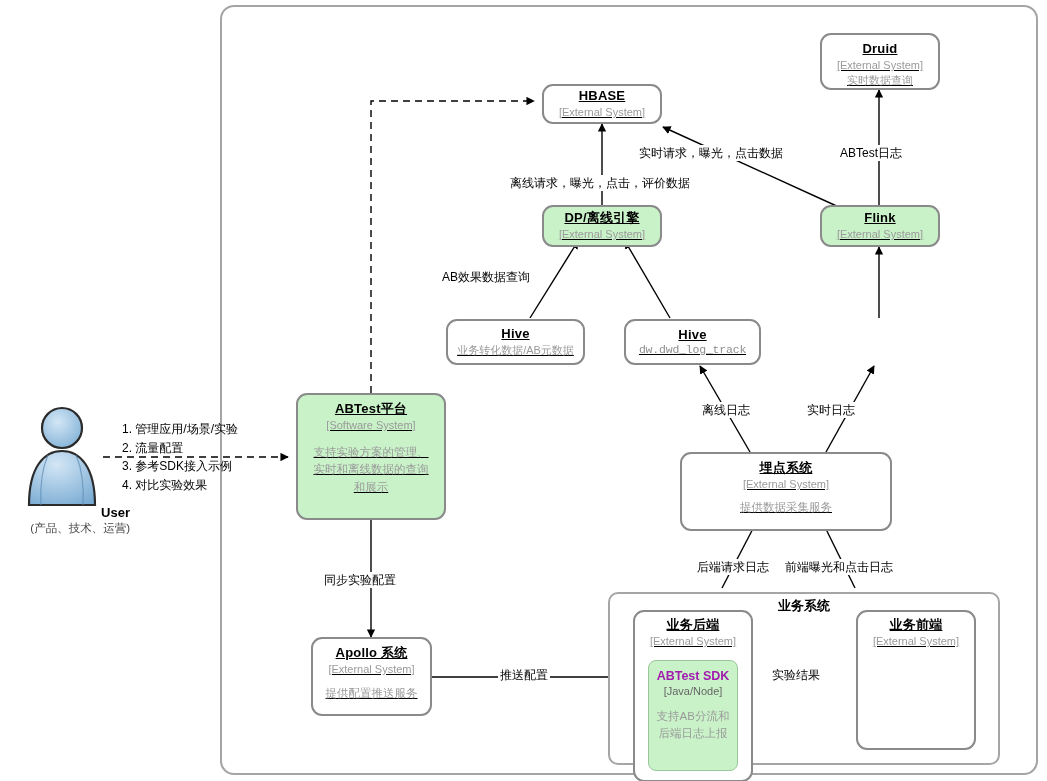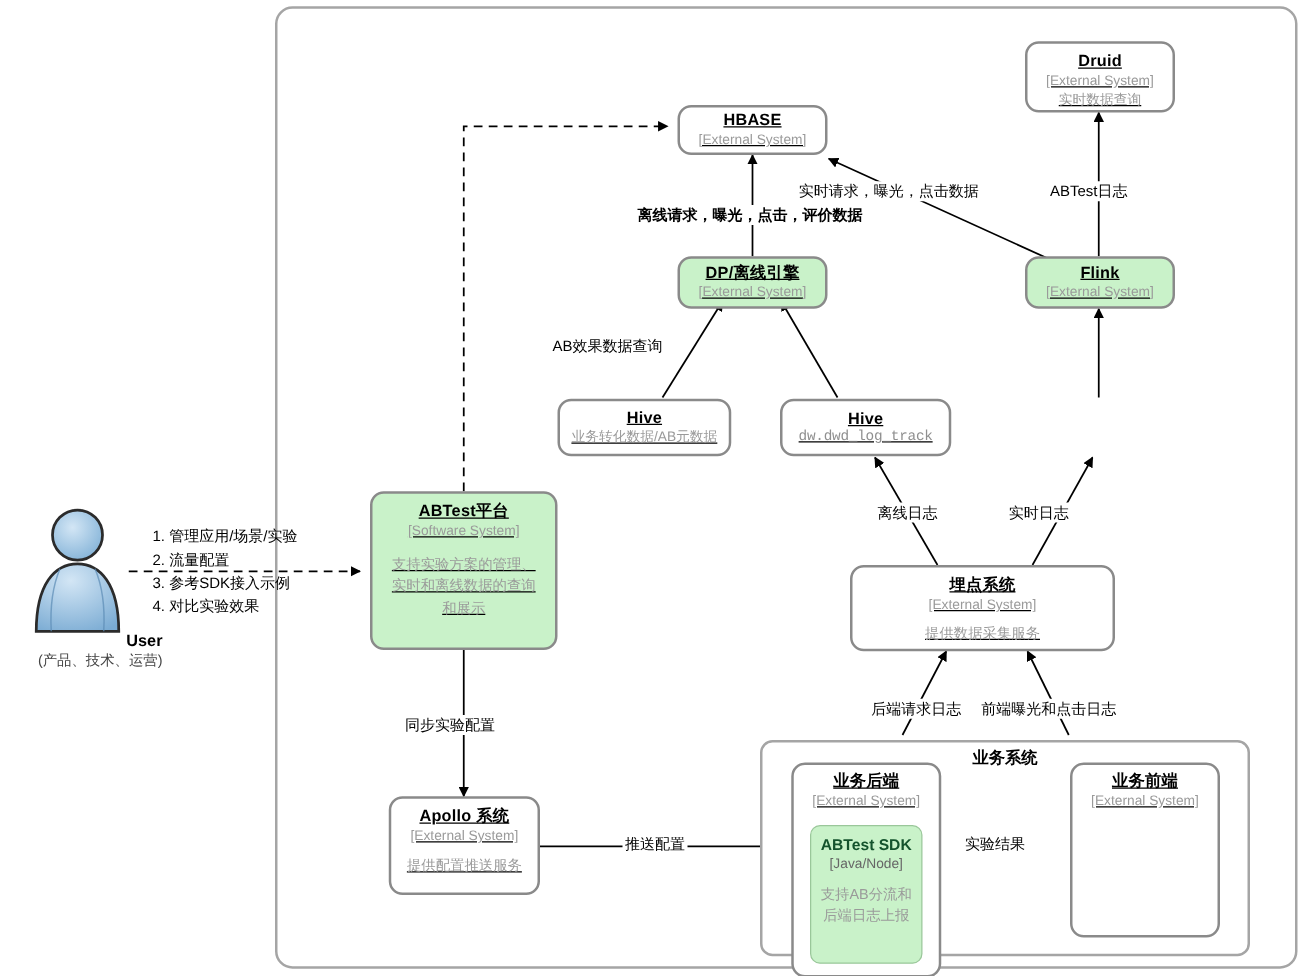"离线请求，曝光，点击，评价数据" div.elabel { font-weight: bold -> none; top: 164px -> 175px }
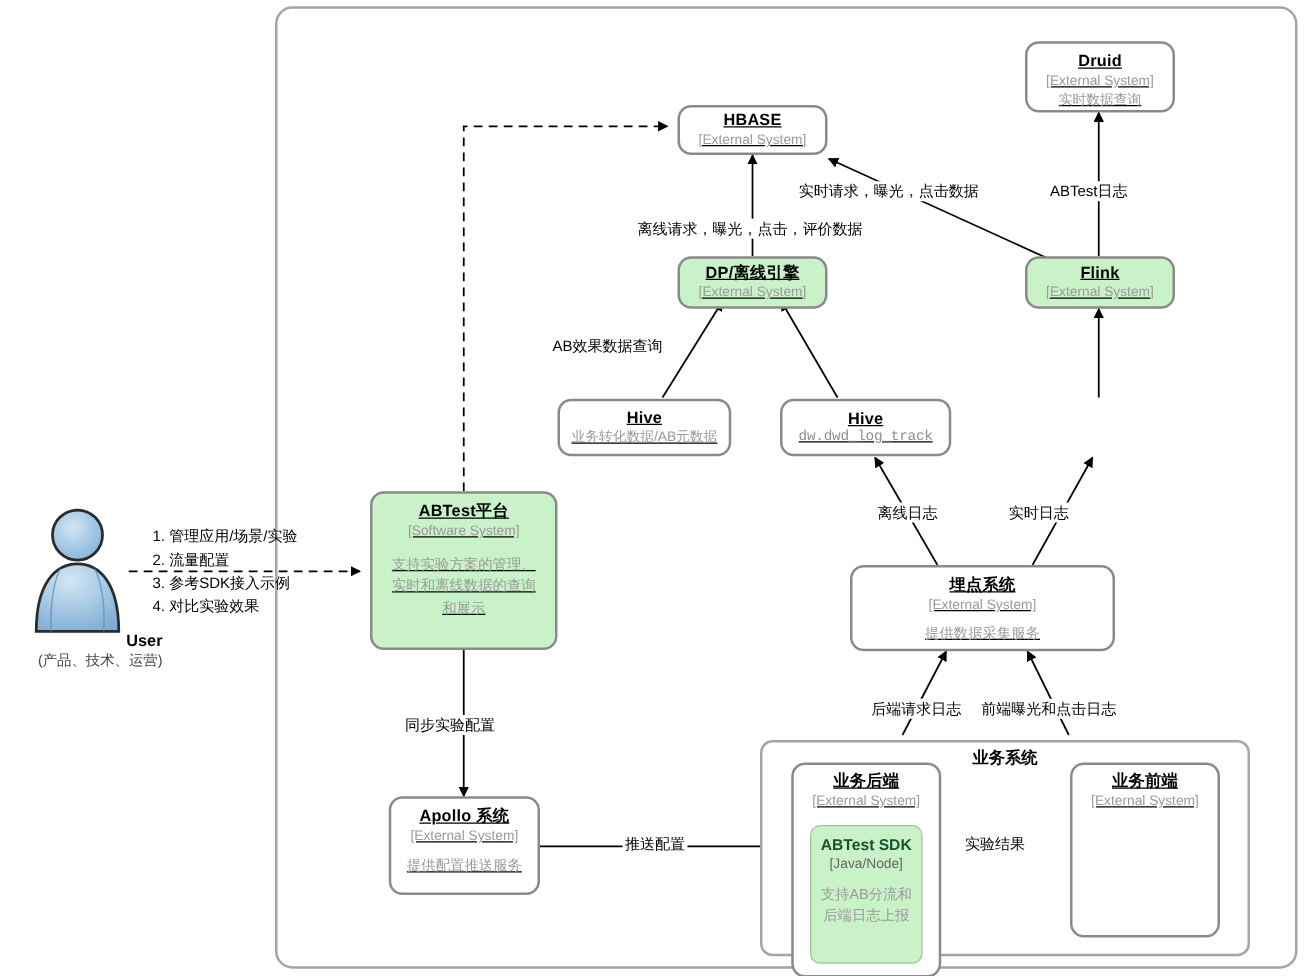"埋点系统" div.node { height: 69px -> 79px }
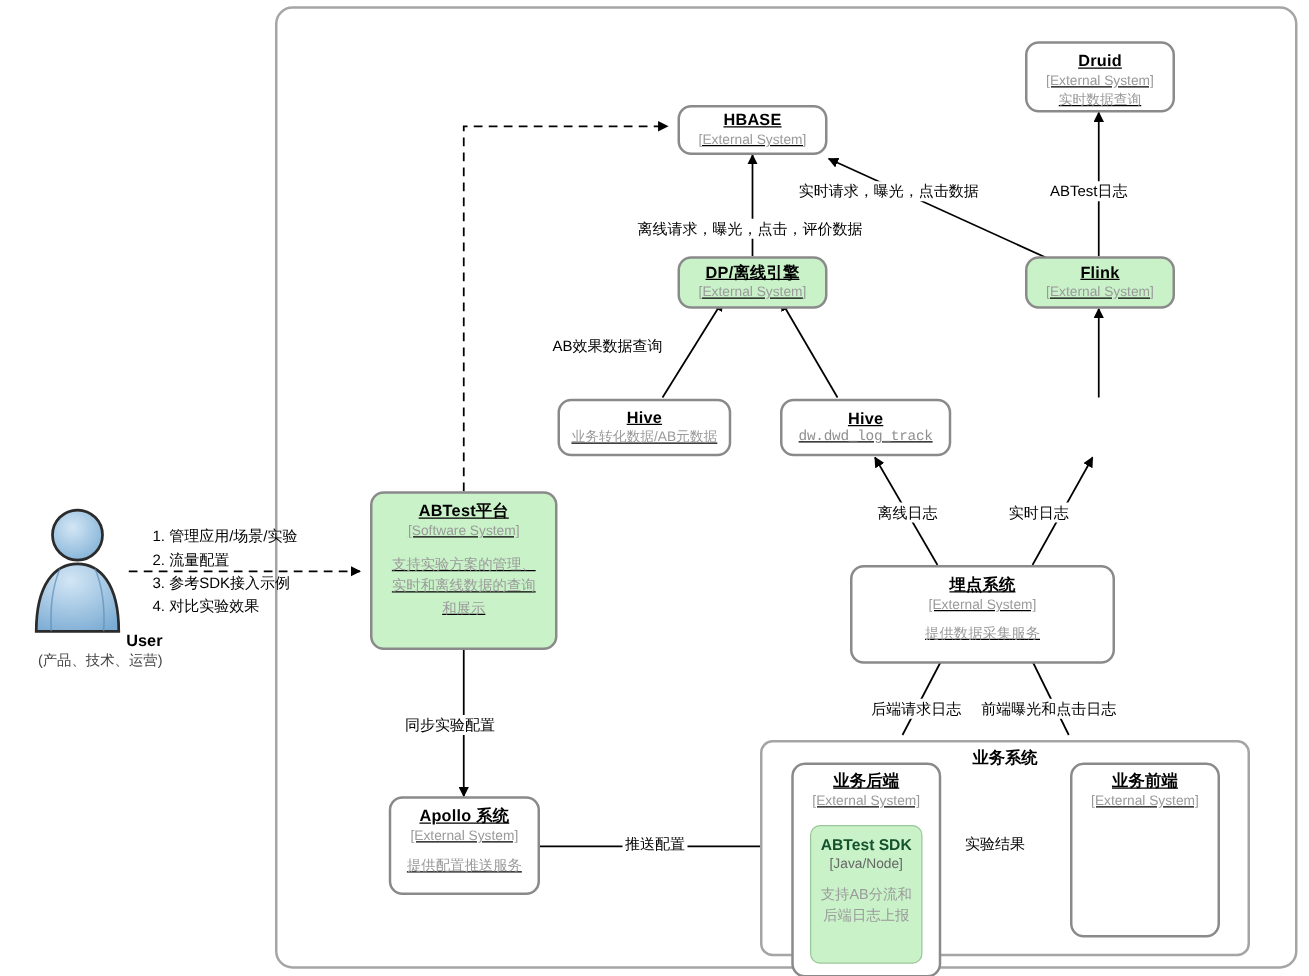"ABTest SDK" .inner-sdk .s-title { color: #14532d -> #a21caf }
